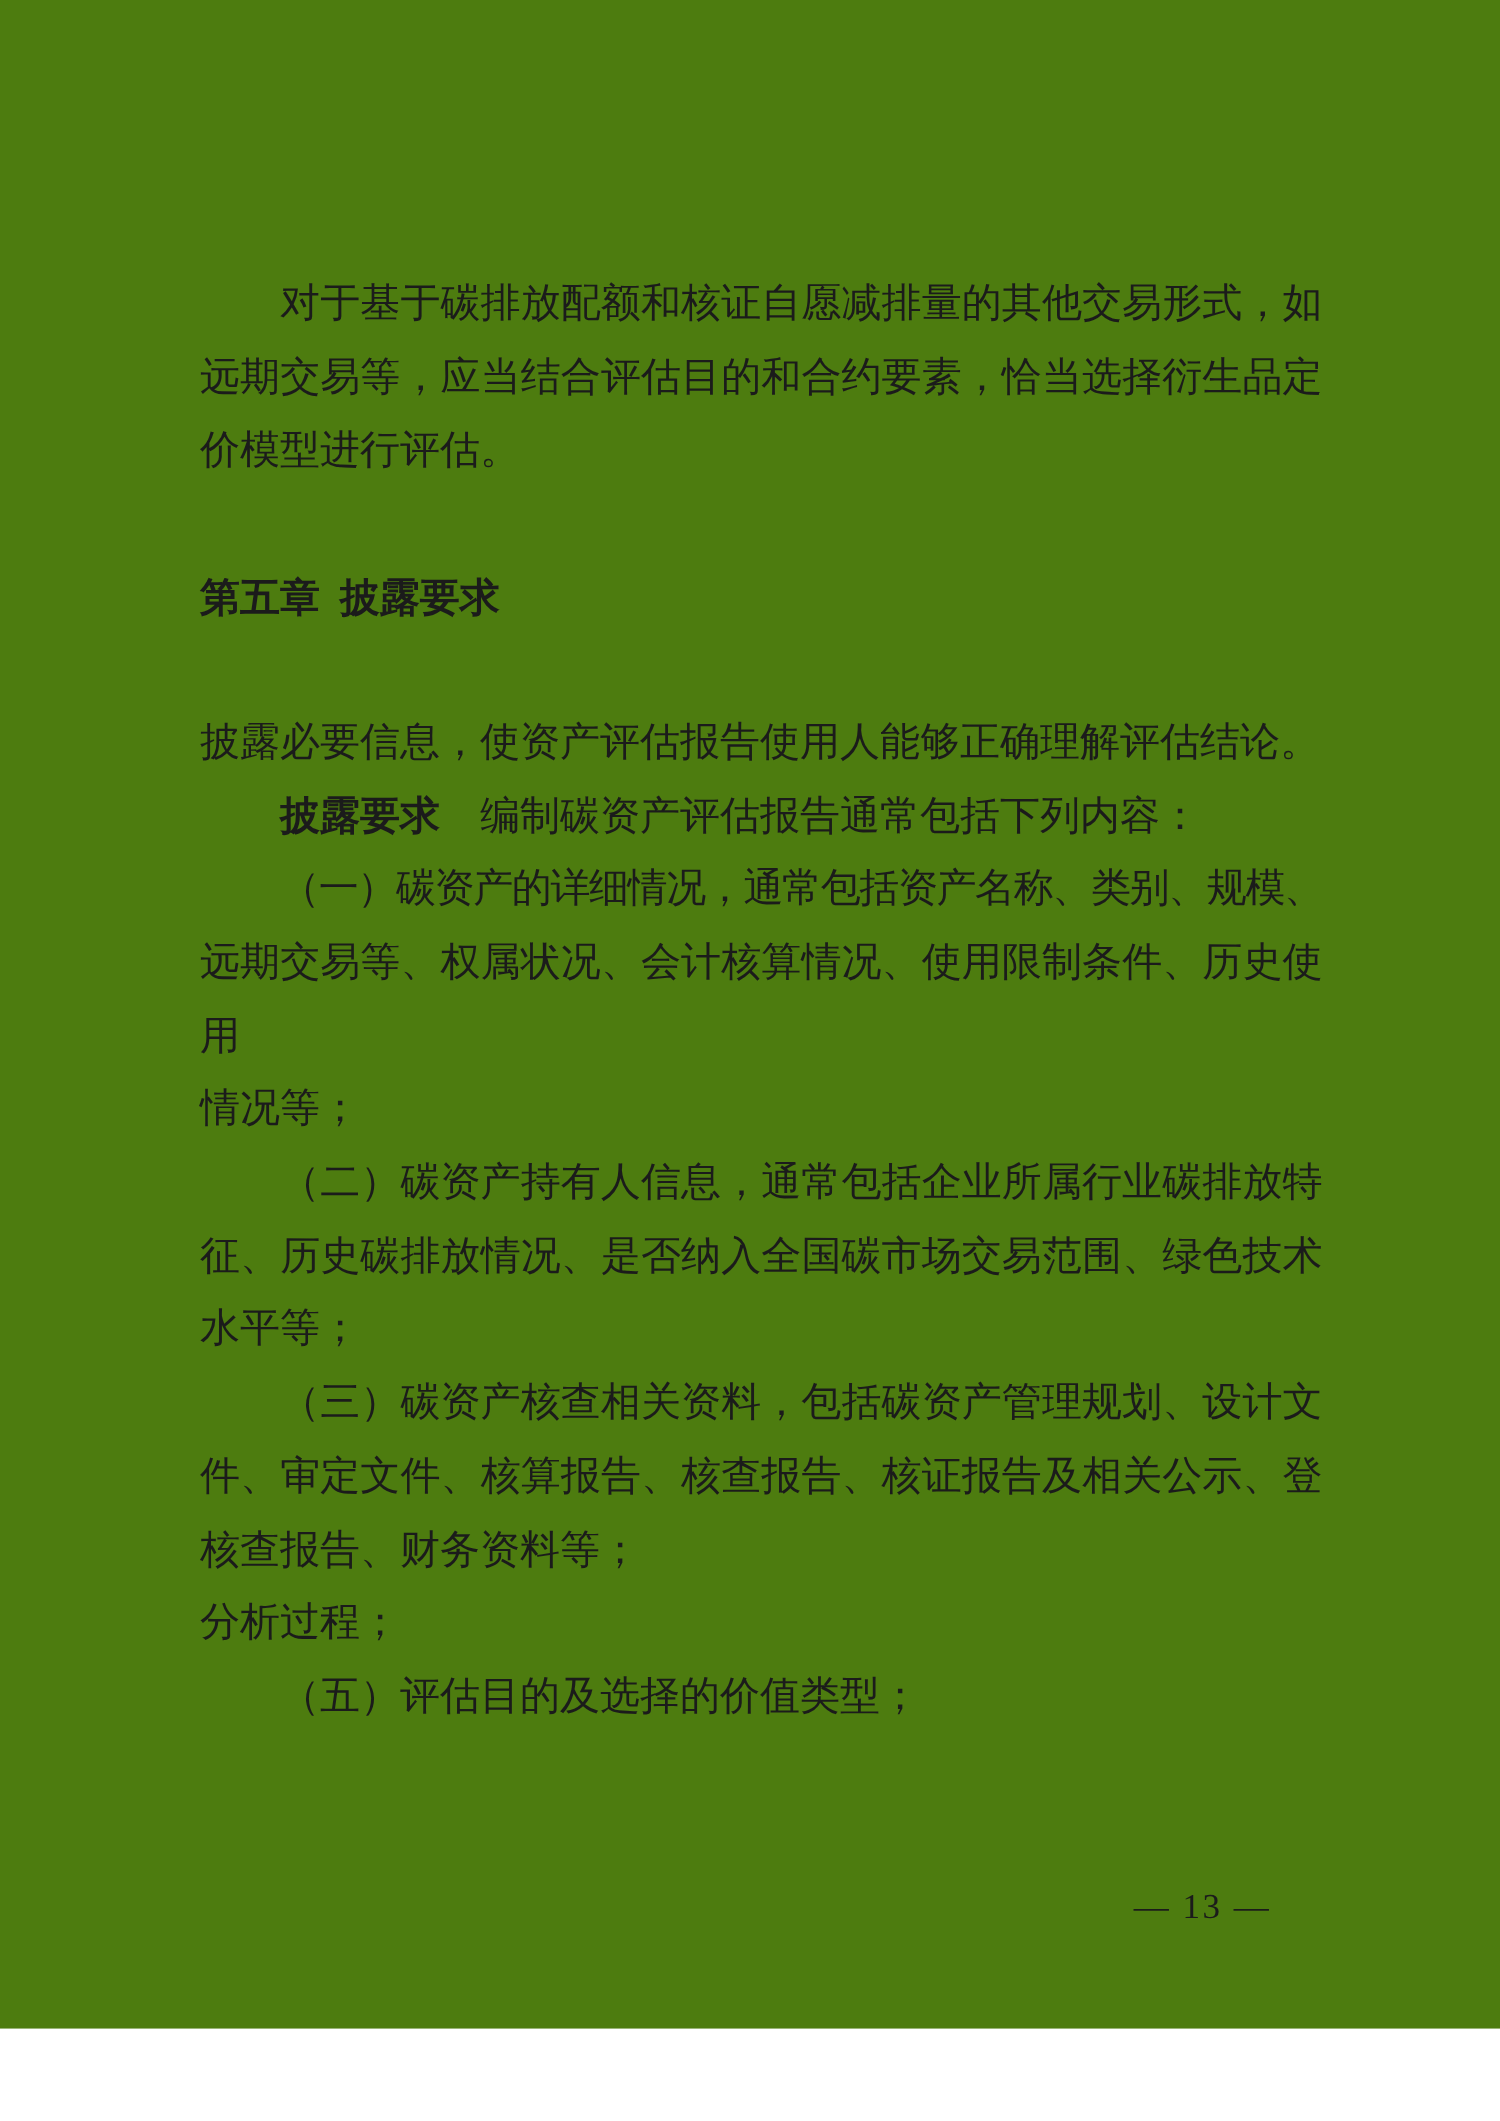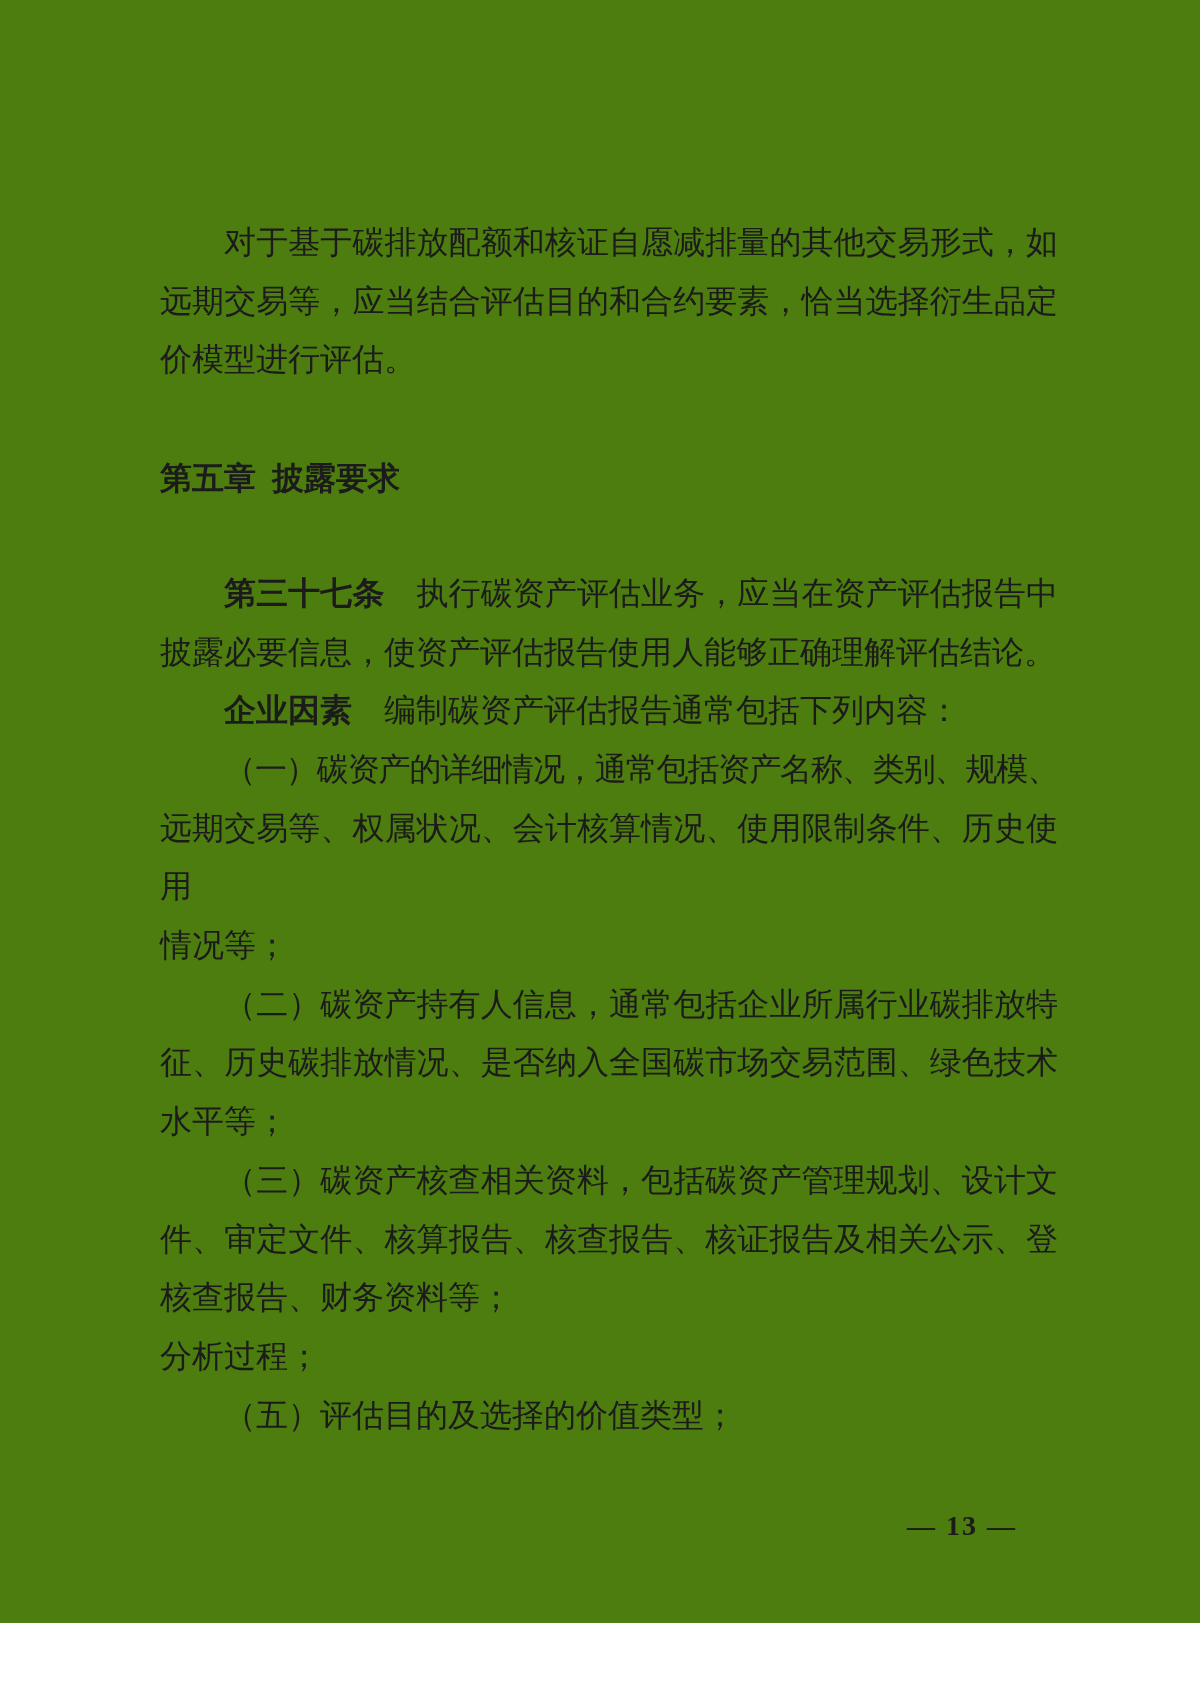"第三十七条 执行碳资产评估业务，应当在资产评估报告中" div.ln { html: <div><span>第三十七条</span><span></span><span>执行碳资产评估业务，应当在资产评估报告中</span></div> -> none }
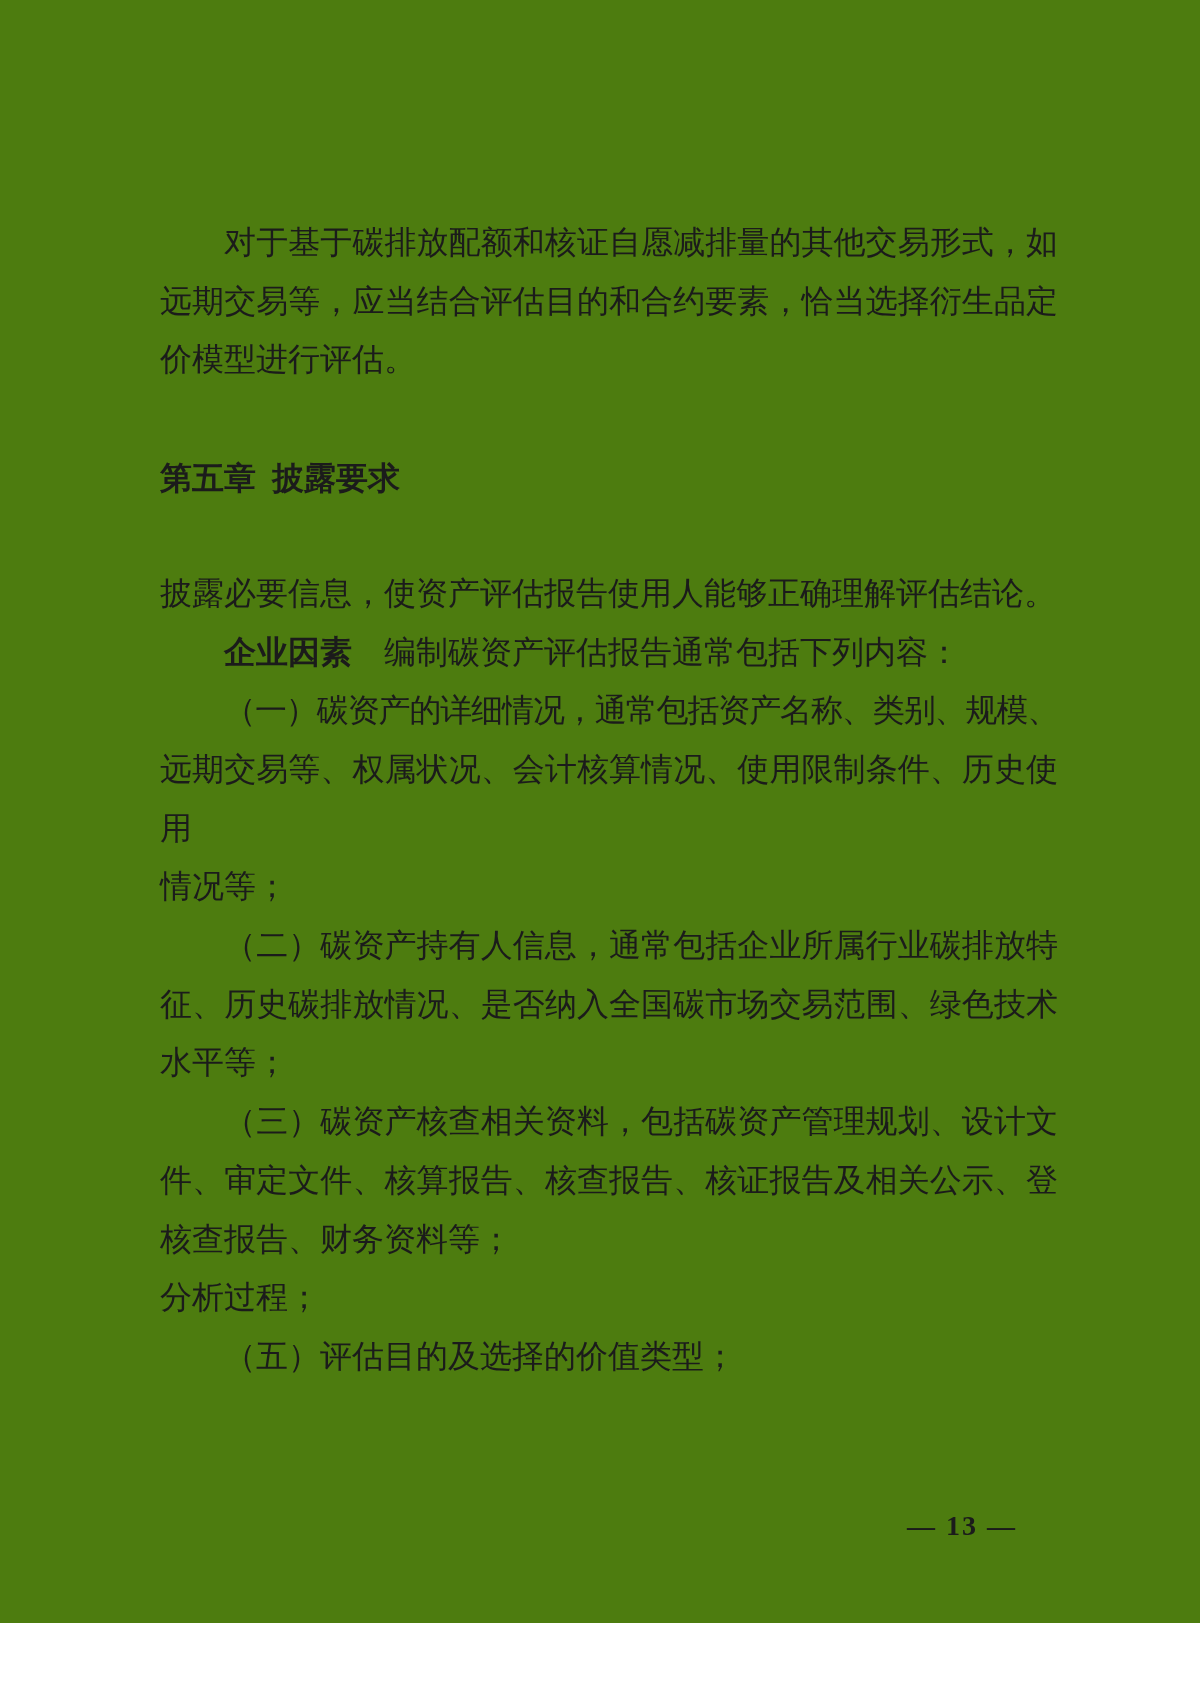"企业因素" span.term { text: 企业因素 -> 披露要求 }
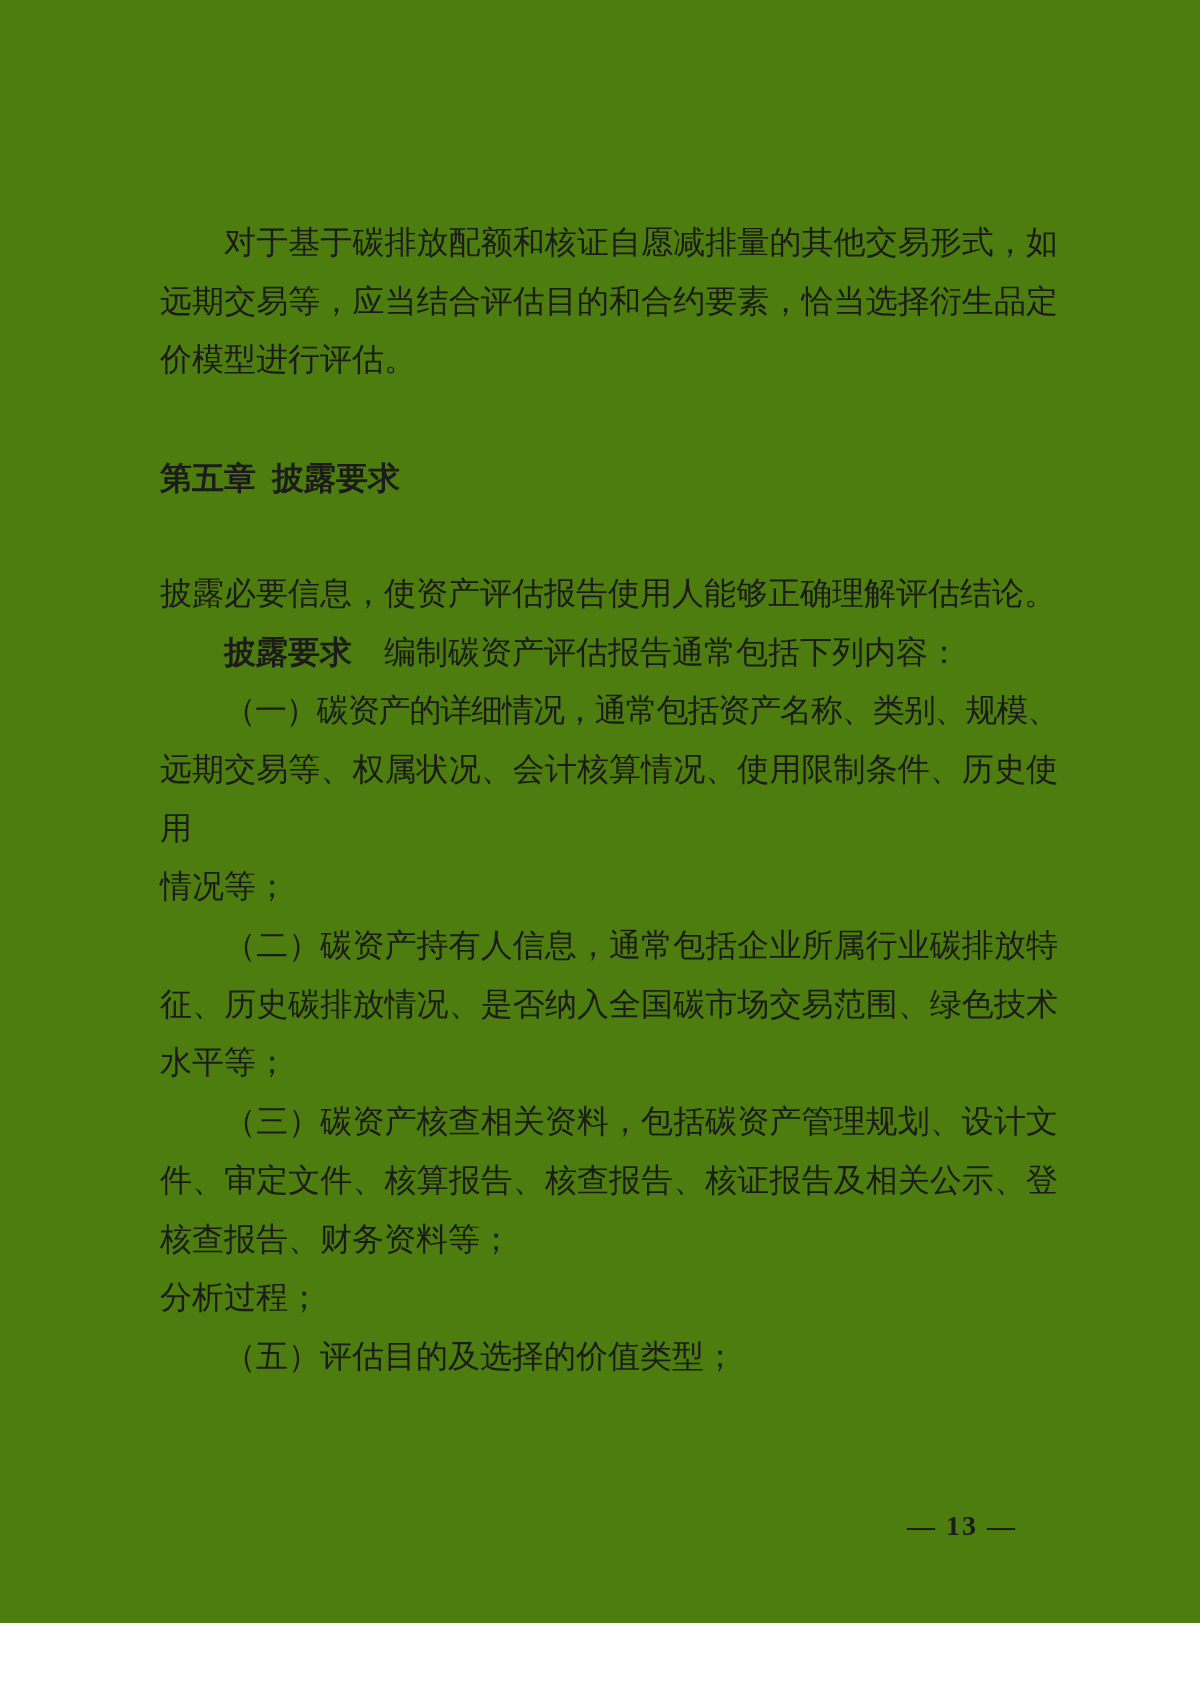"— 13 —" .page-number { font-weight: bold -> none }
